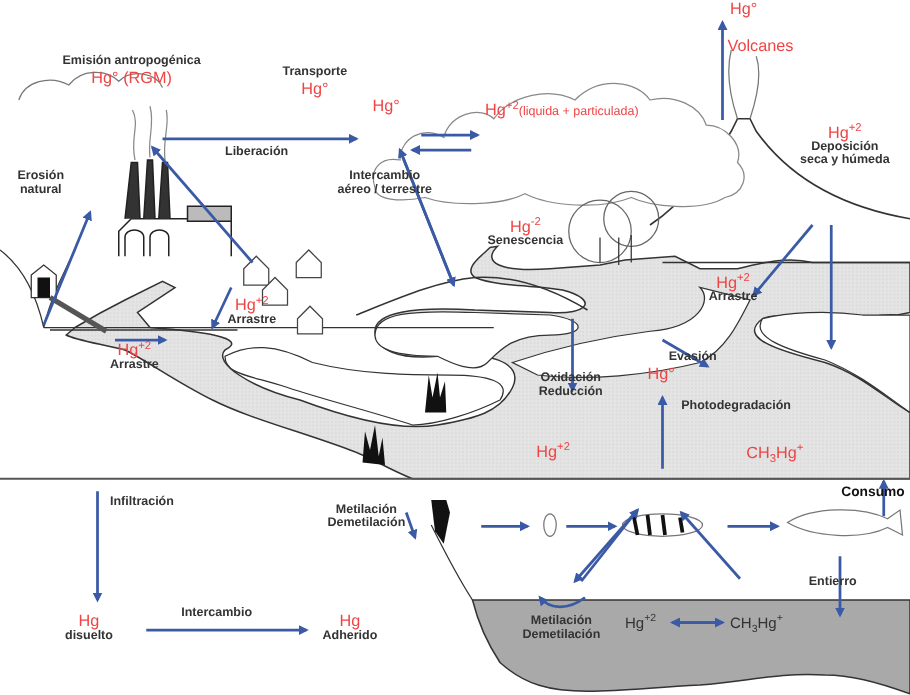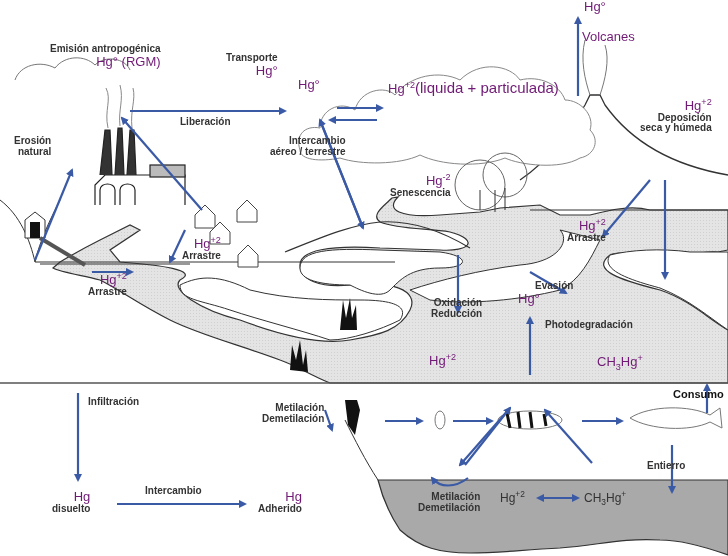"Hg°" .hg { color: #701a75 -> #ef4444 }
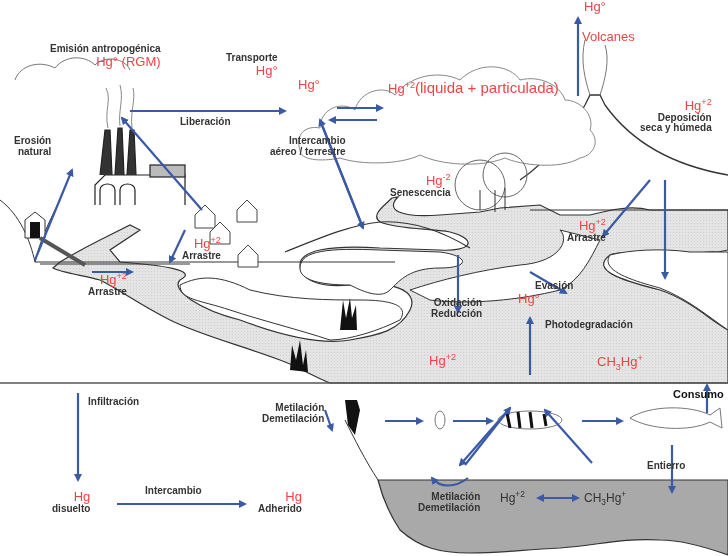"Emisión antropogénica" .b { text-align: right -> none }
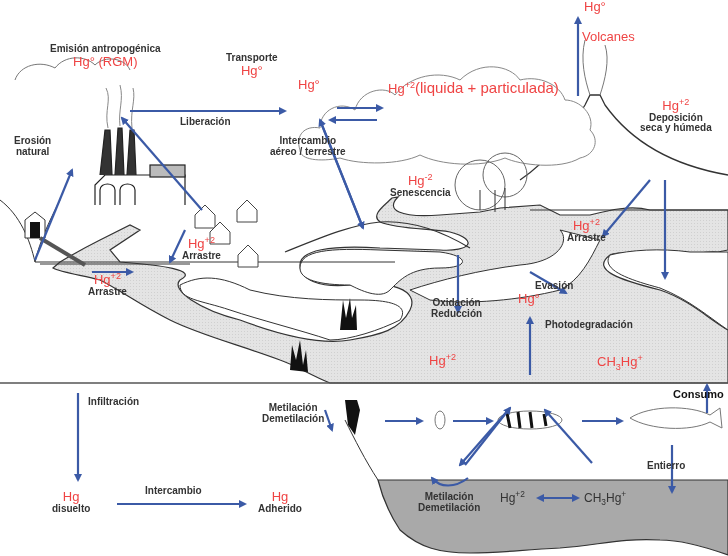"(liquida + particulada)" .small { font-size: 15px -> 10px }
